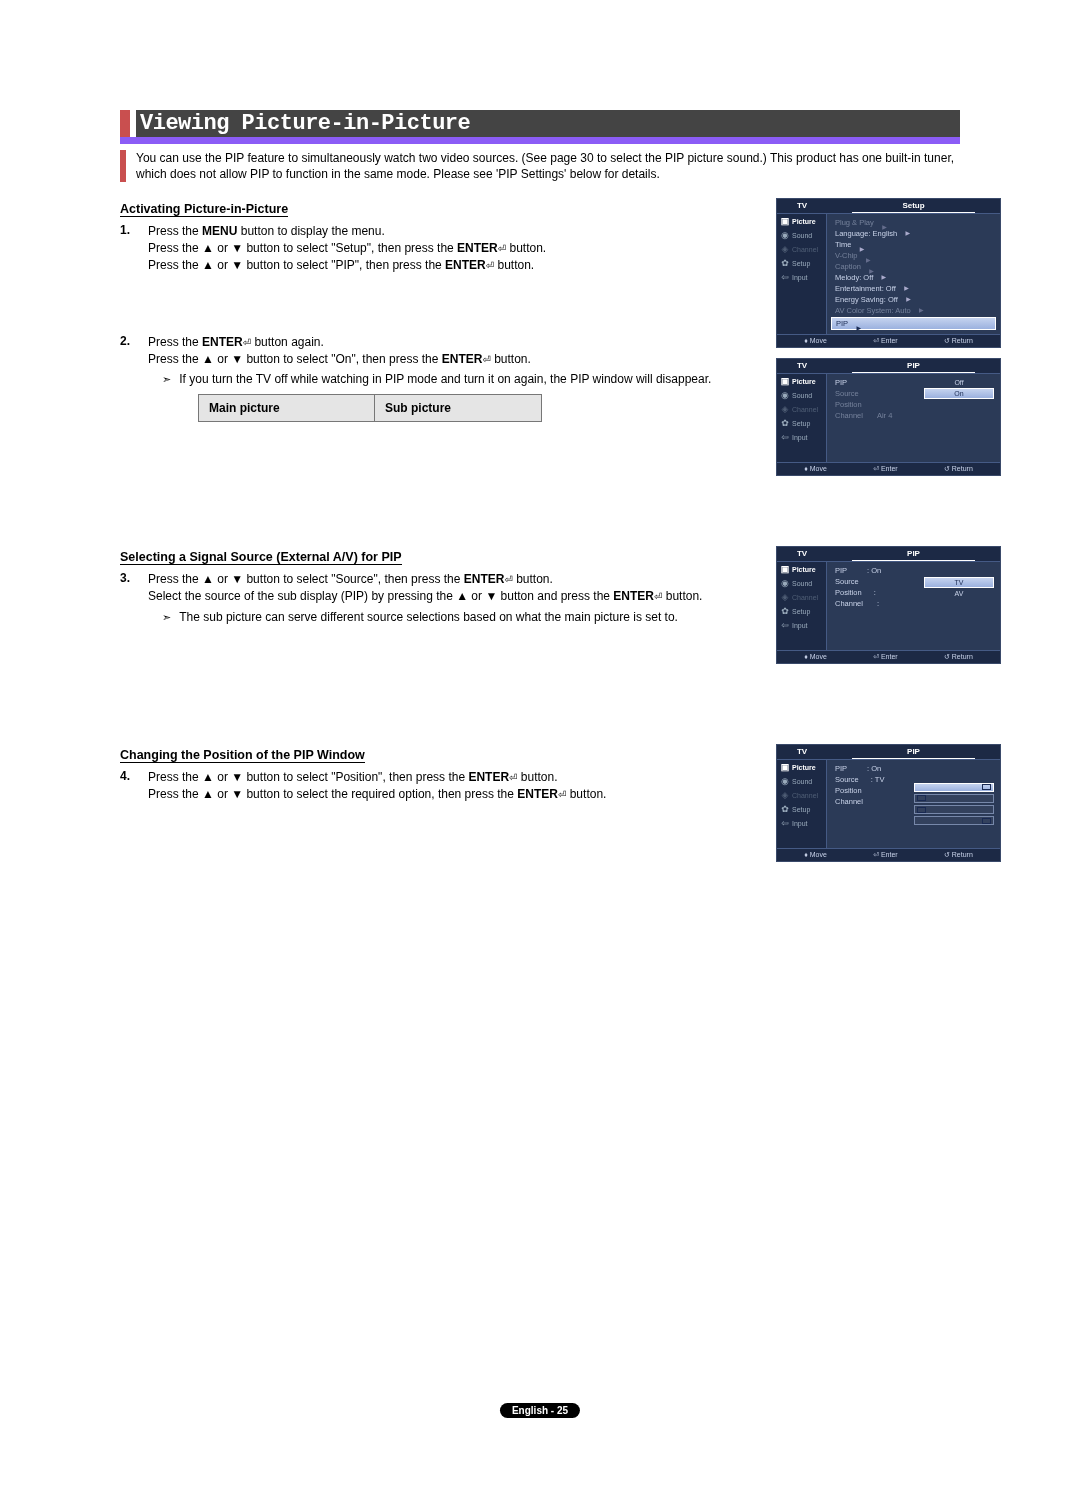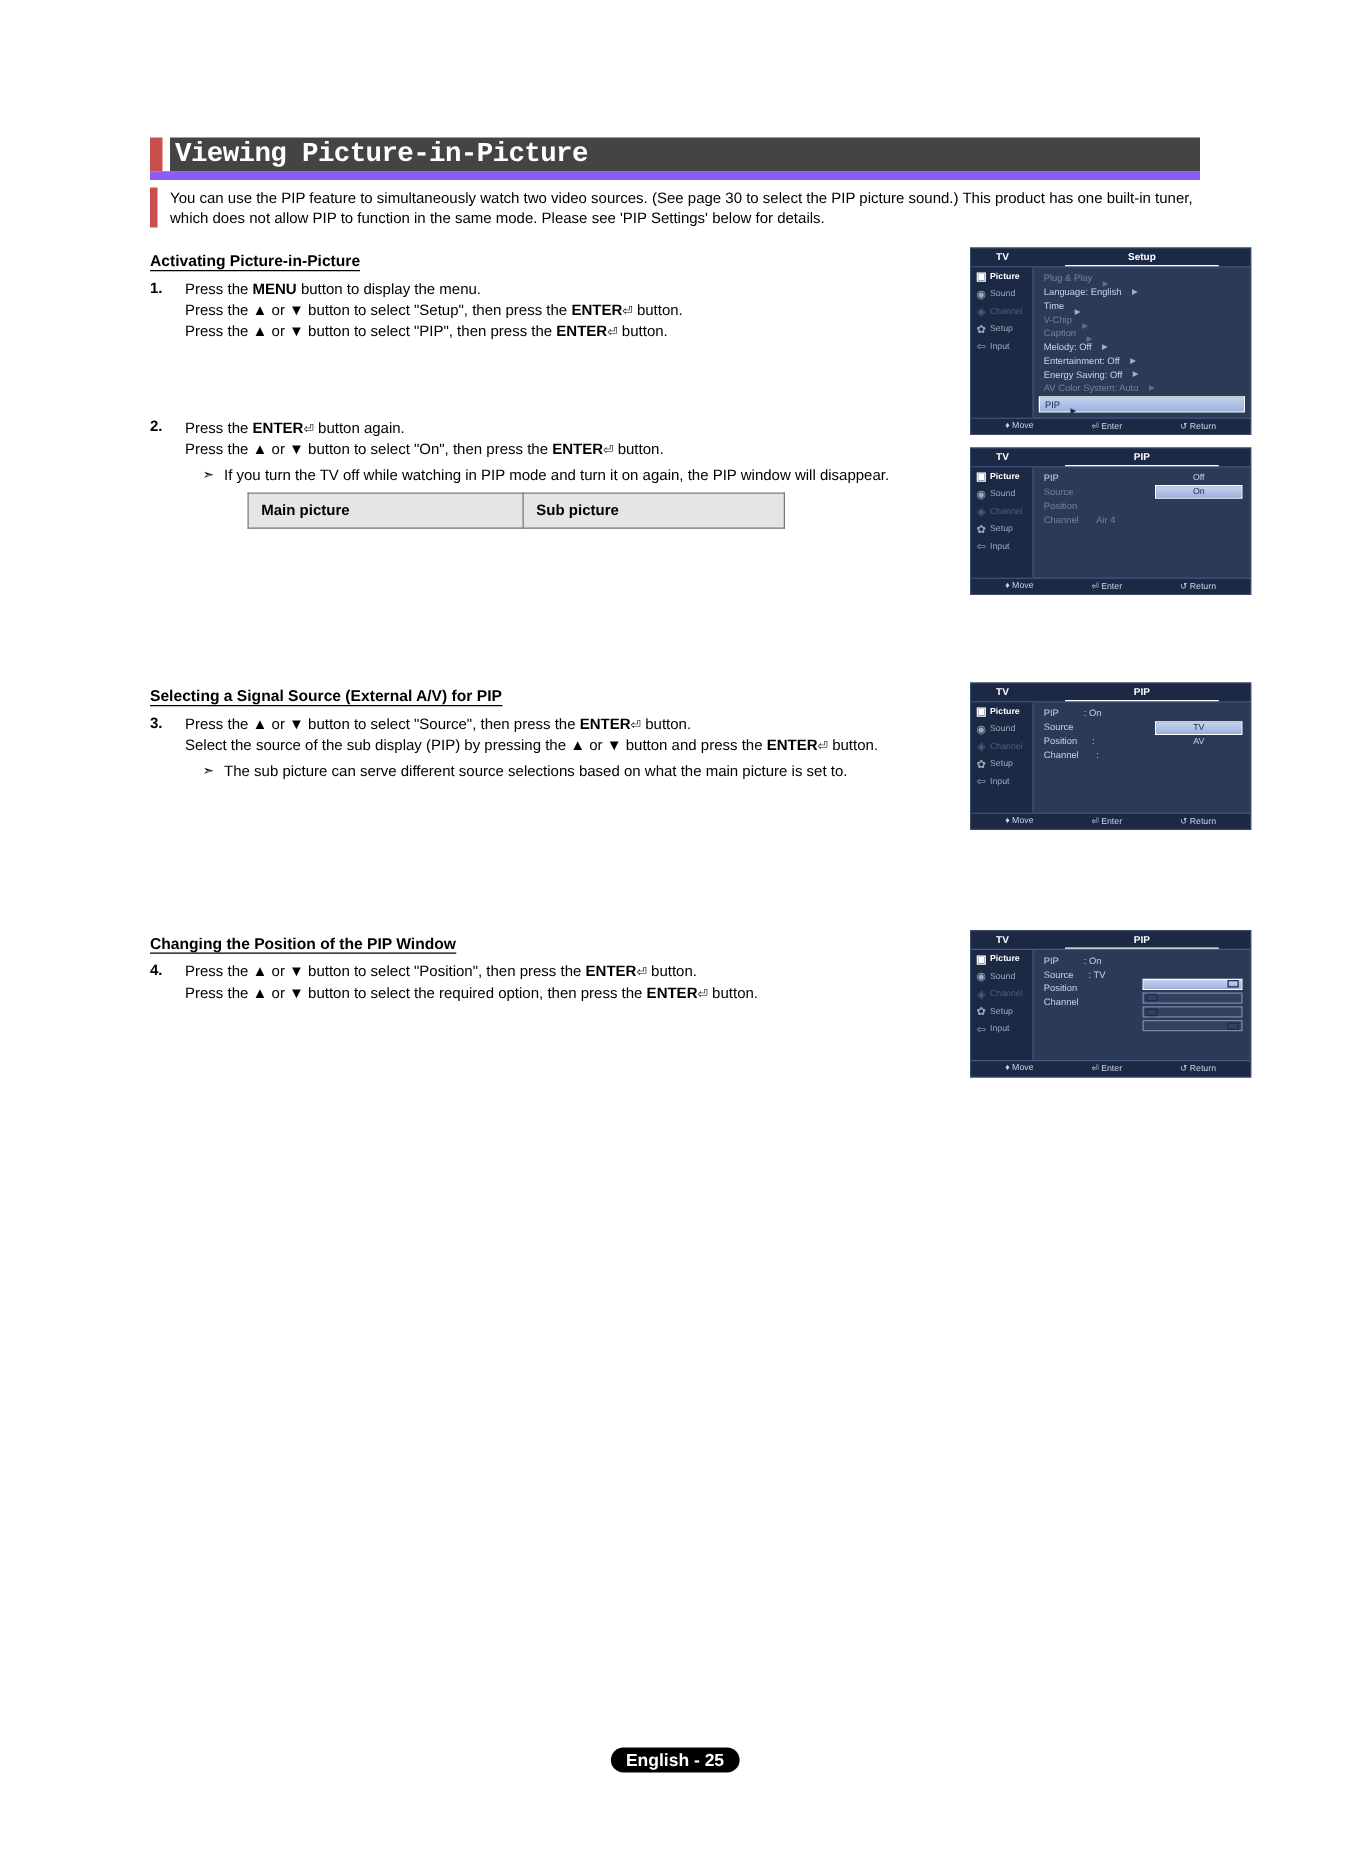"Main picture" .pip-table { width: 430px -> 344px }
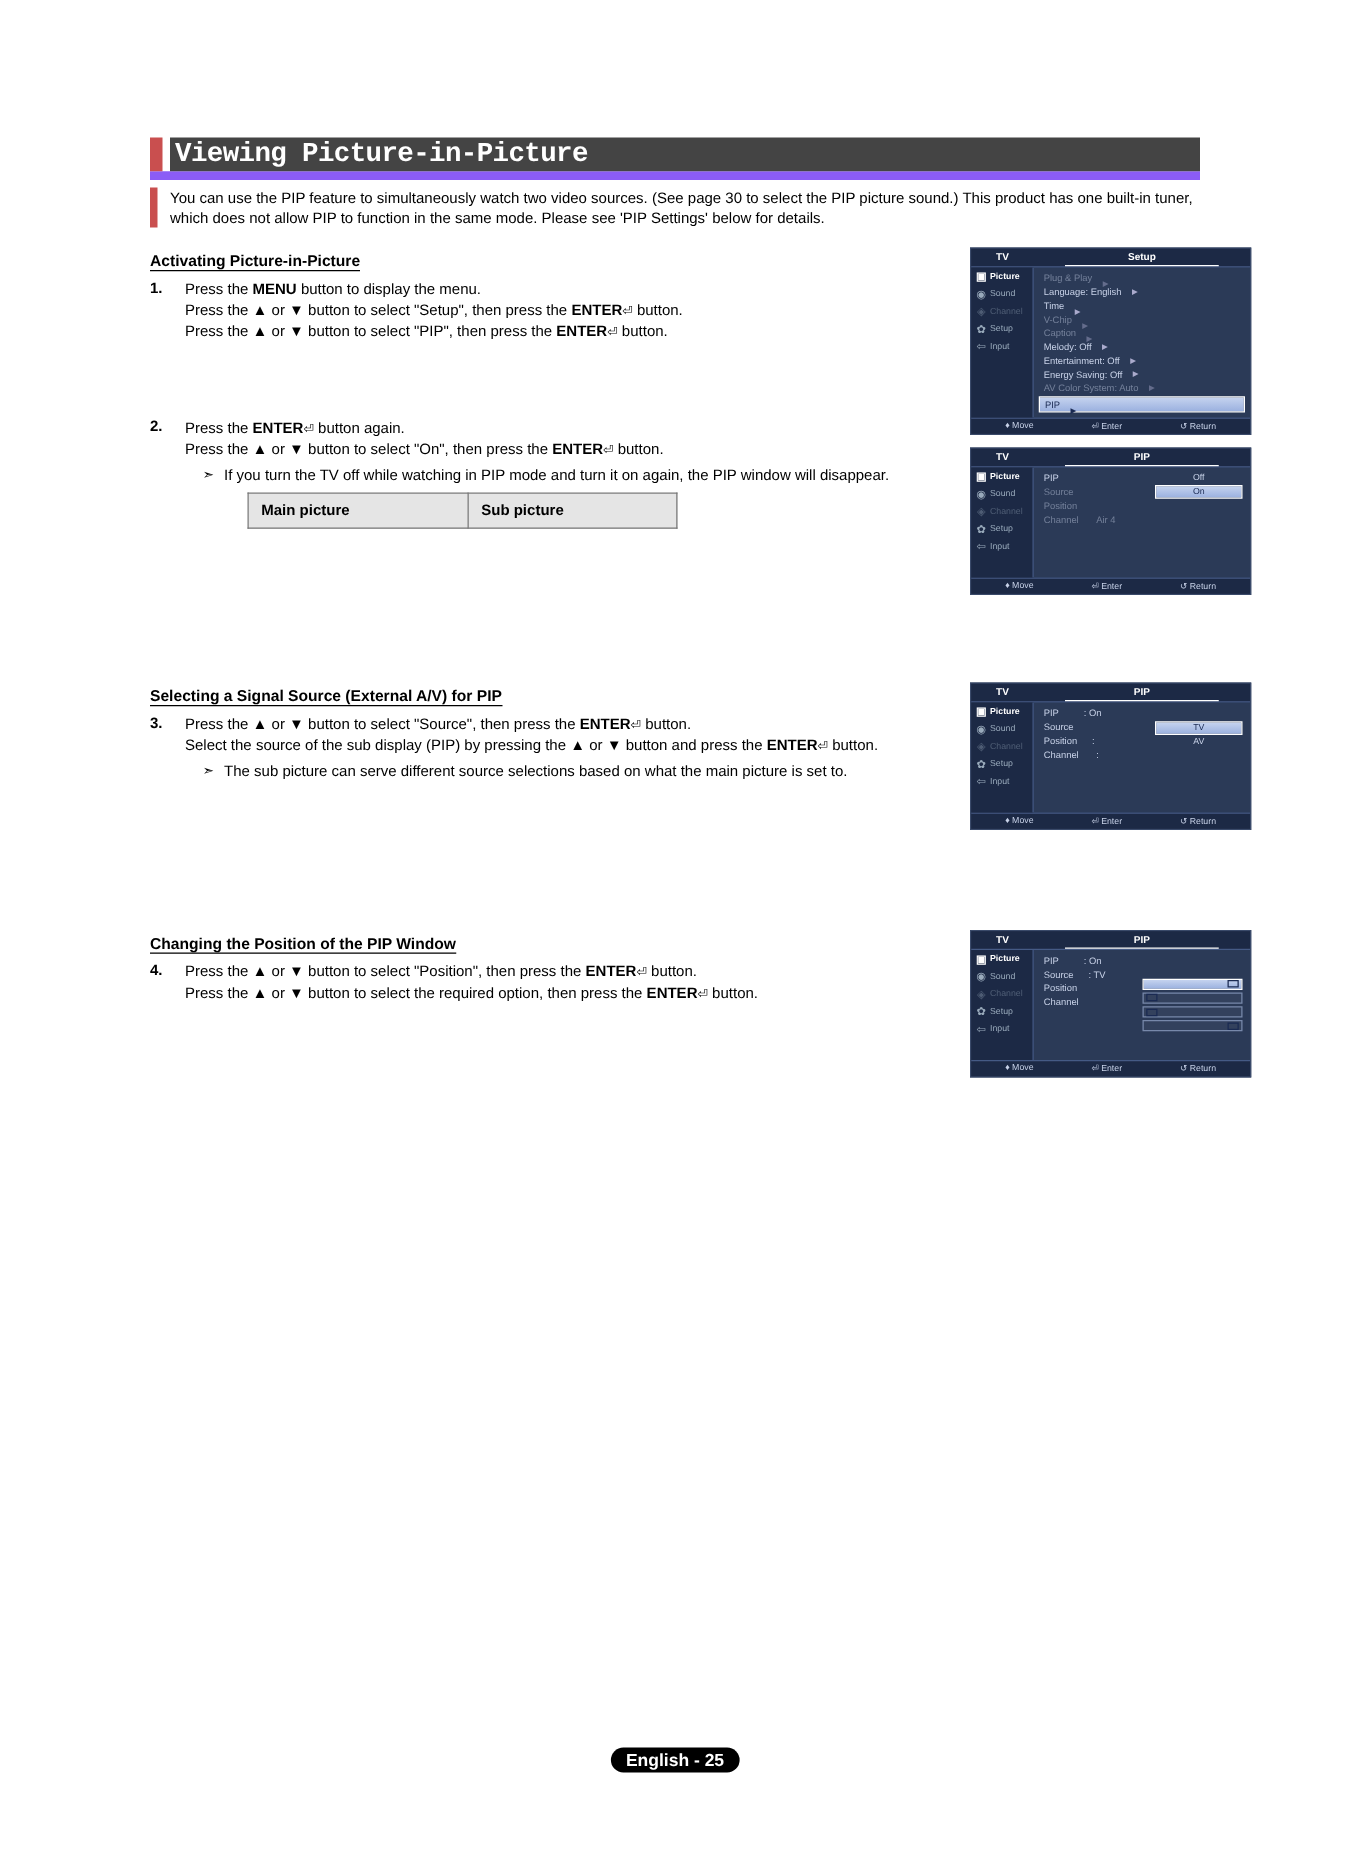"English - 25" .page-num { font-size: 14px -> 10px }
